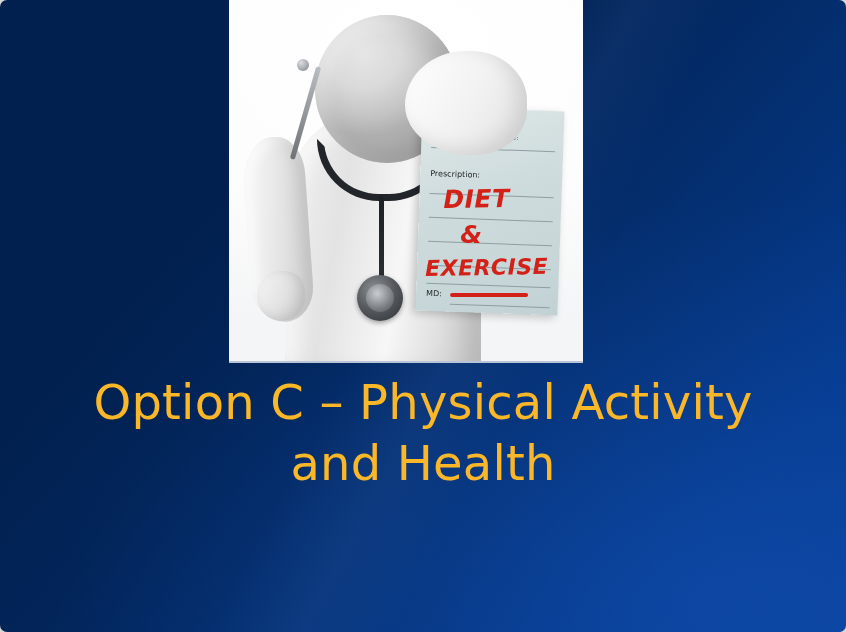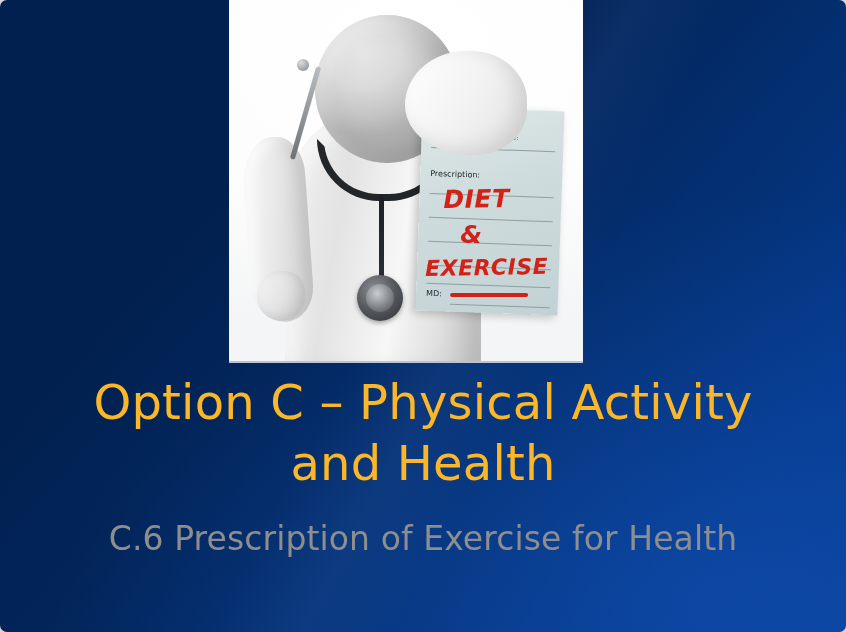"C.6 Prescription of Exercise for" p.slide-subtitle { html: <p>C.6 Prescription of Exercise for Health</p> -> none }
